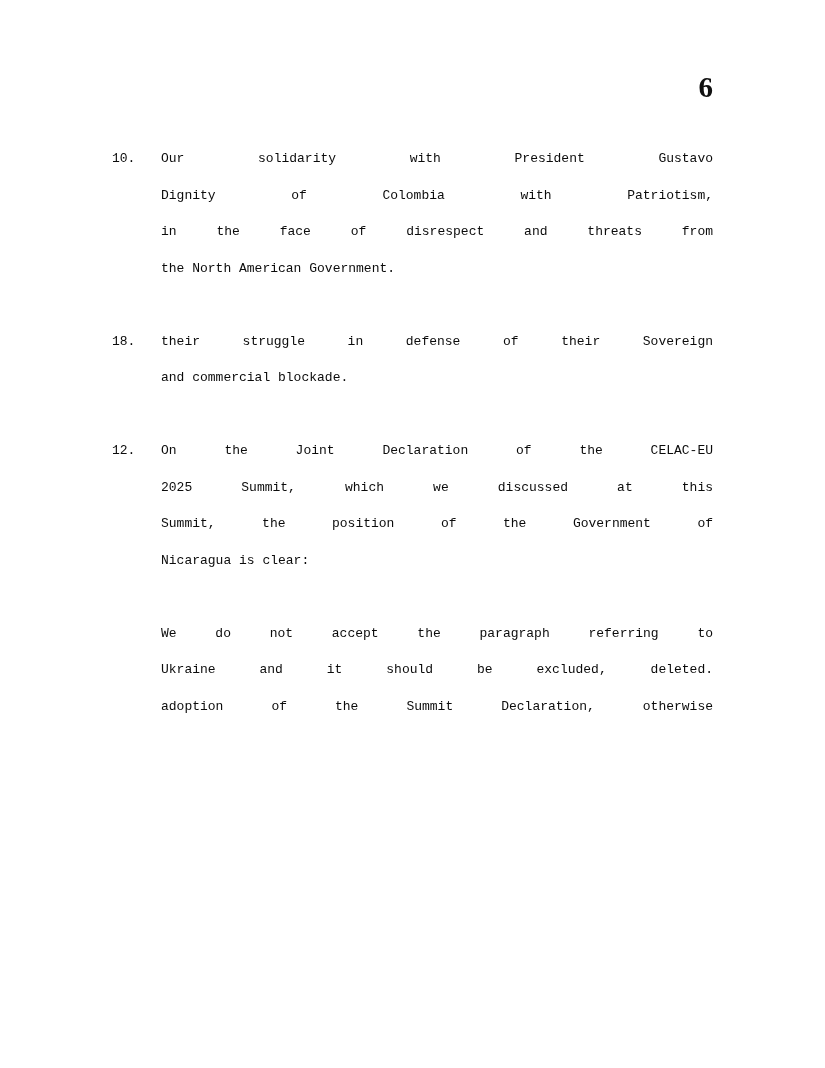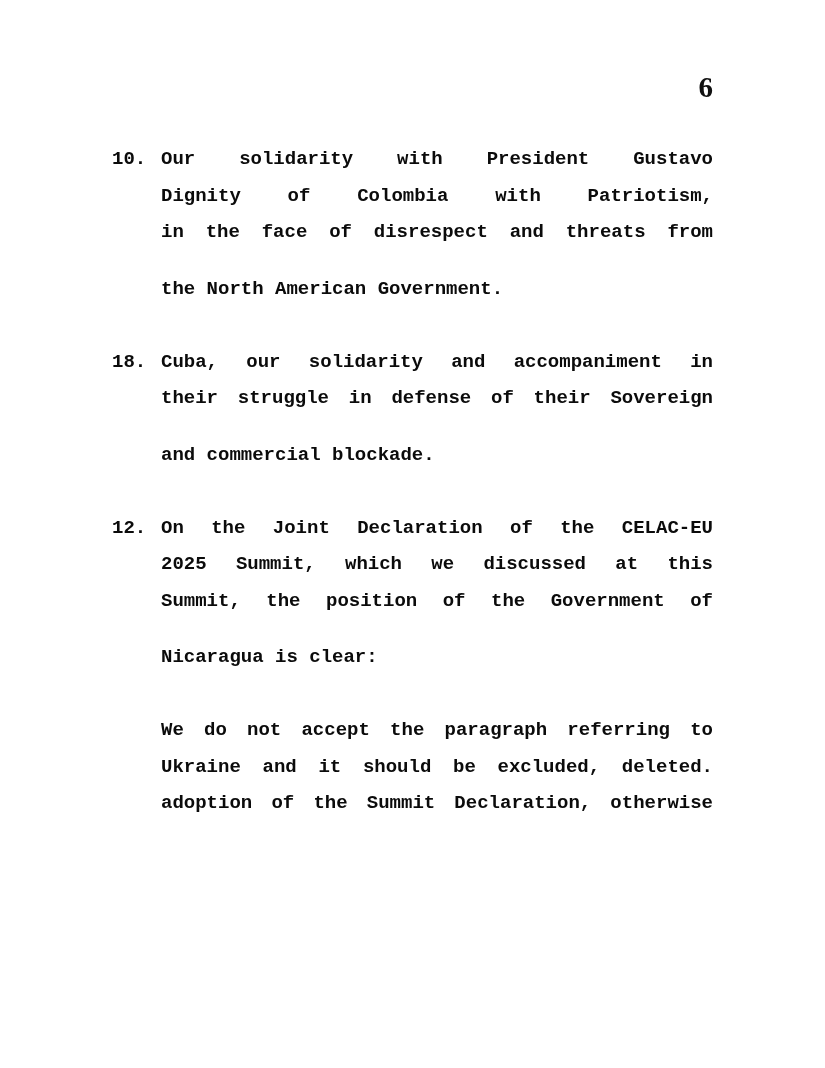"10." .content { font-size: 19px -> 13px; font-weight: 700 -> 400 }
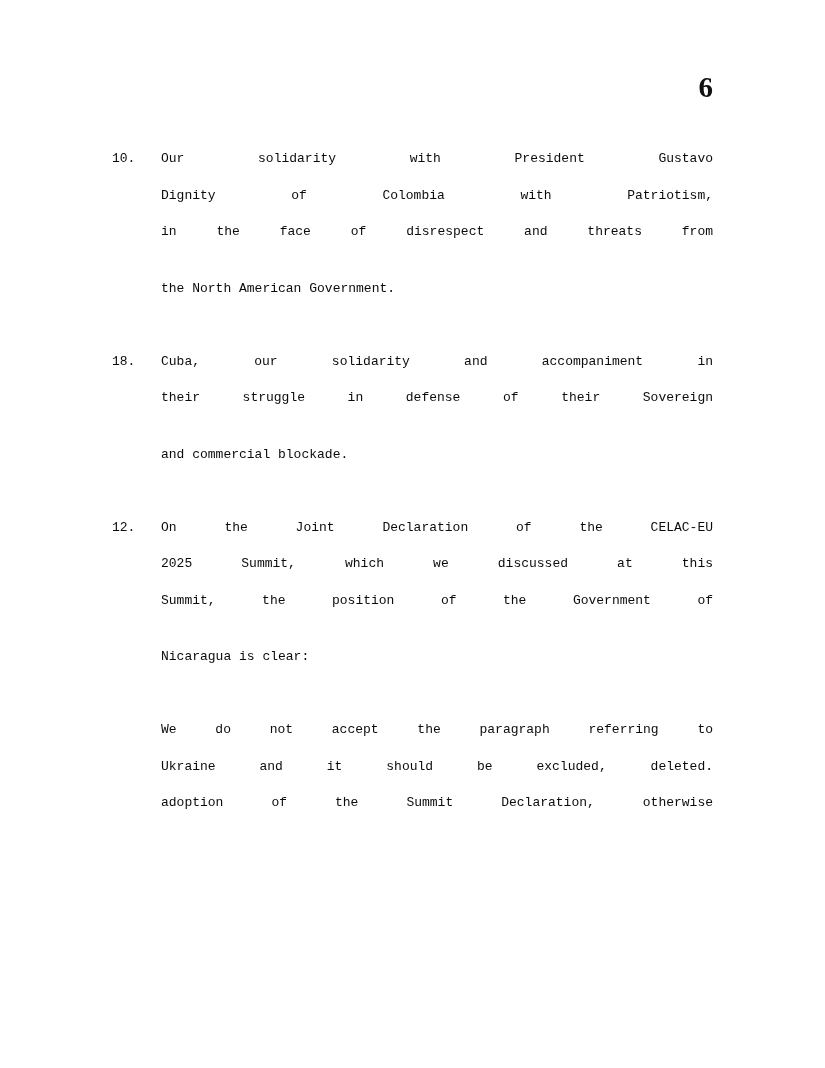"the North American Government." .line.last { margin-top: 20px -> none }
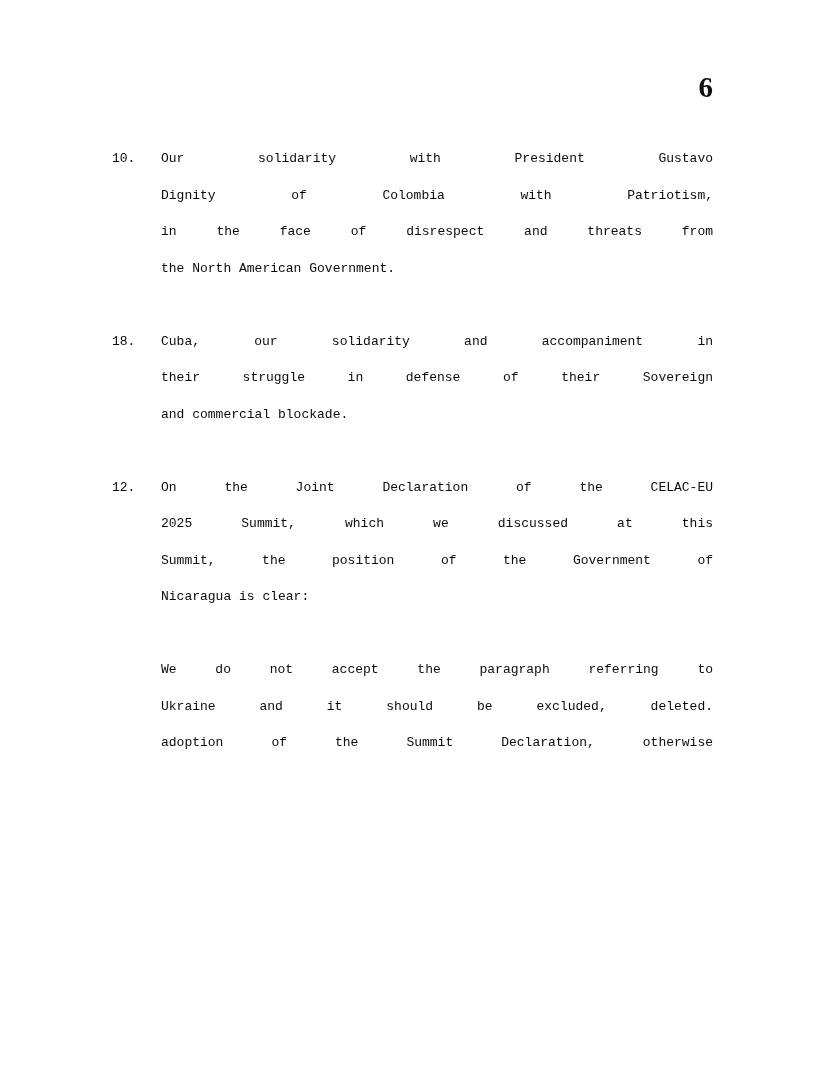"Cuba, our solidarity and accompaniment" div.line { html: <div>Cuba, our solidarity and accompaniment in</div> -> none }
